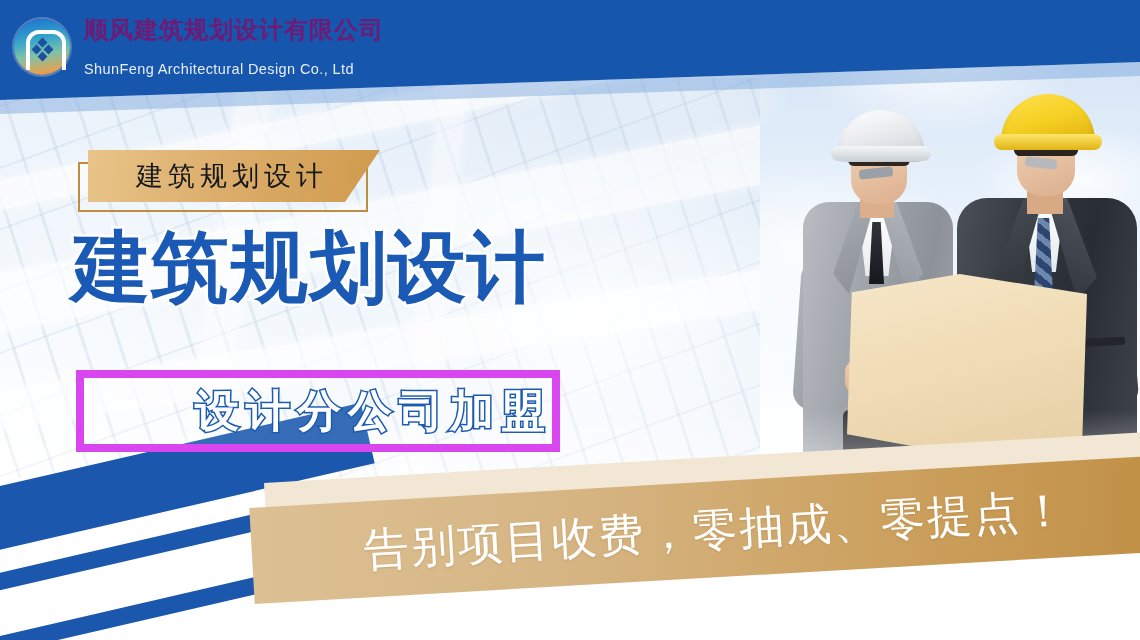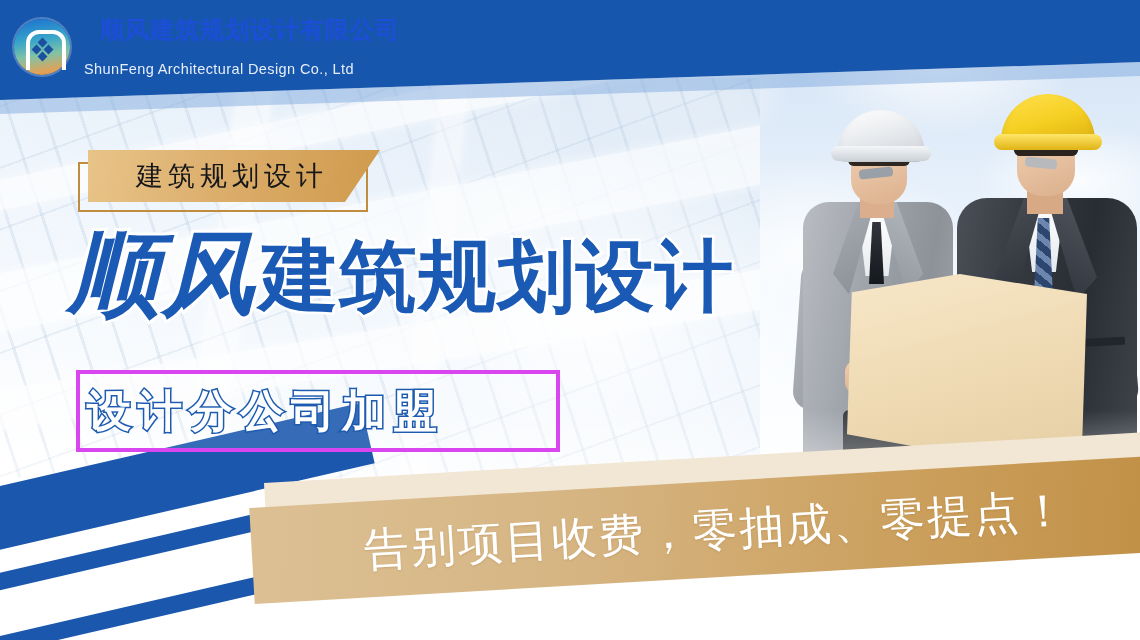"顺风建筑规划设计有限公司" .logo-cn { color: #1d4ed8 -> #701a75; margin-left: 16px -> none }
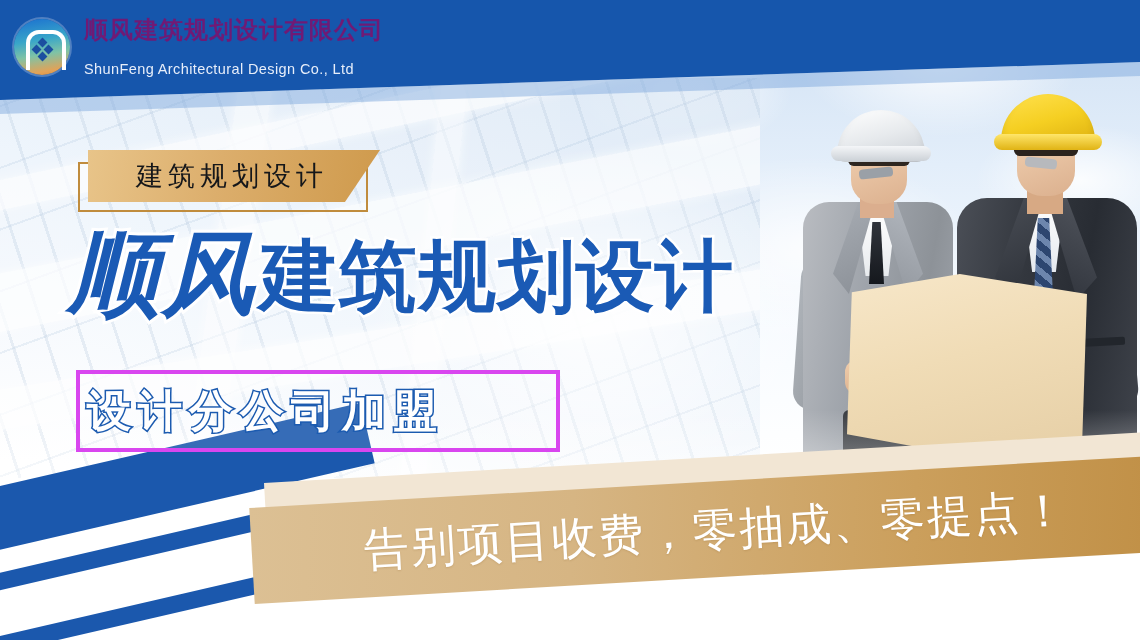"顺风" span.hl-big { html: <span>顺风</span> -> none }
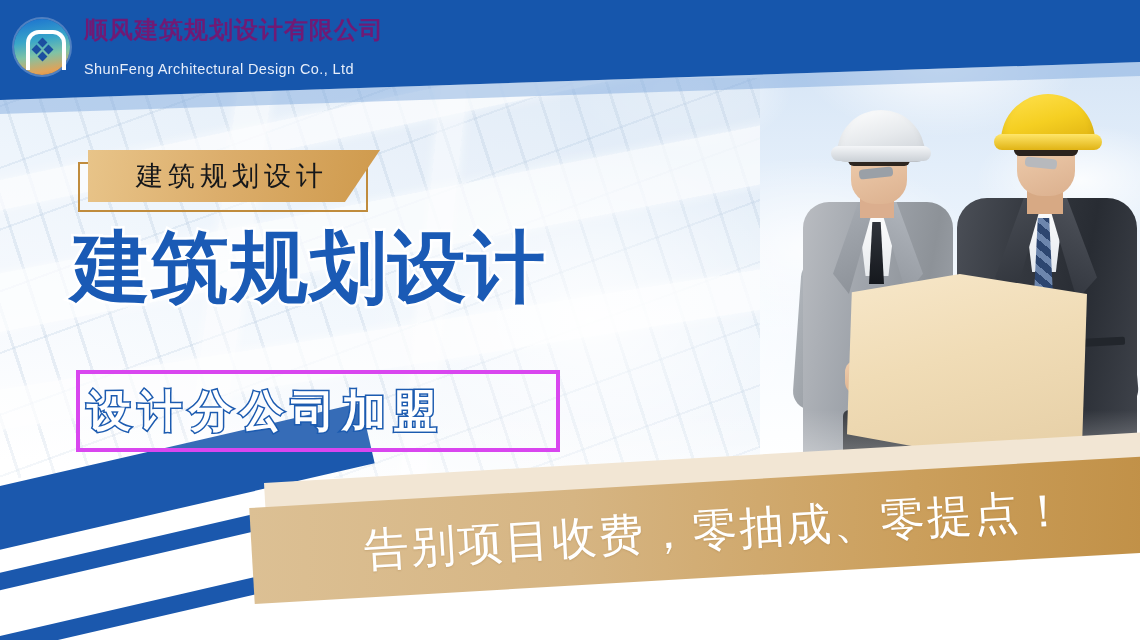"设计分公司加盟" .subbox { border: 4px solid #d946ef -> 8px solid #d946ef; justify-content: flex-start -> flex-end }
